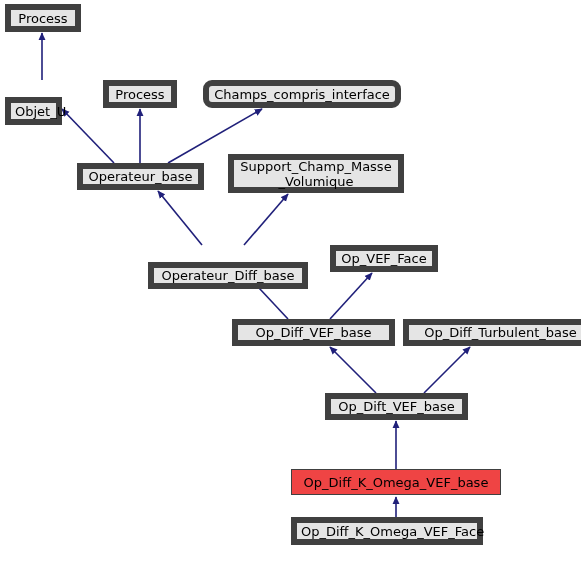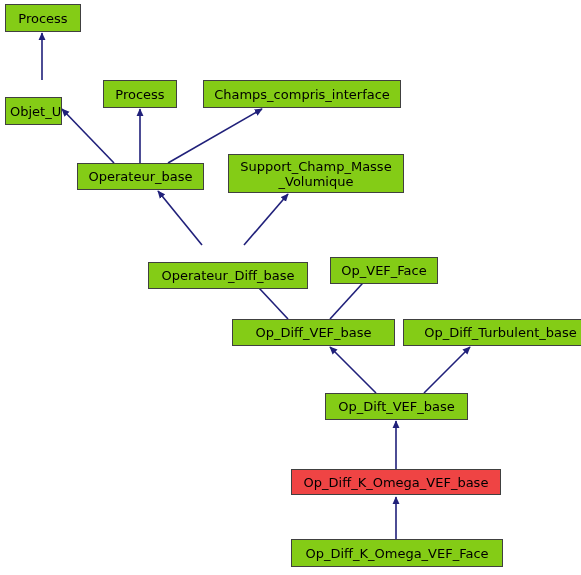"Process" .node { background: #84cc16 -> #e5e5e5; border: 1px solid #404040 -> 6px solid #404040 }
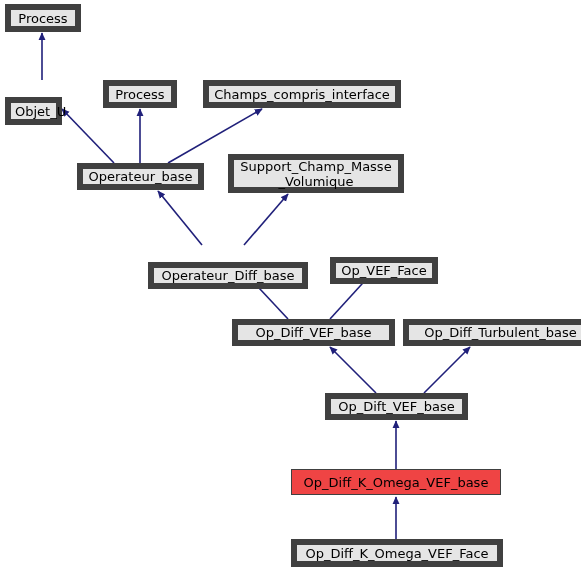"Champs_compris_interface" div.node { border-radius: none -> 9px }
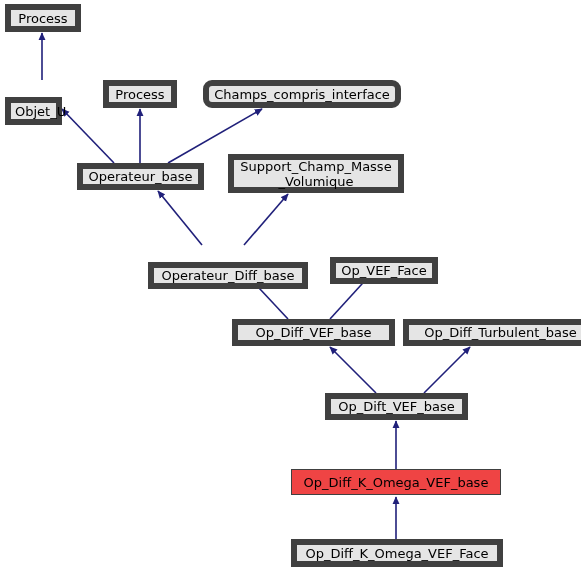"Op_VEF_Face" div.node { margin-top: 12px -> none }
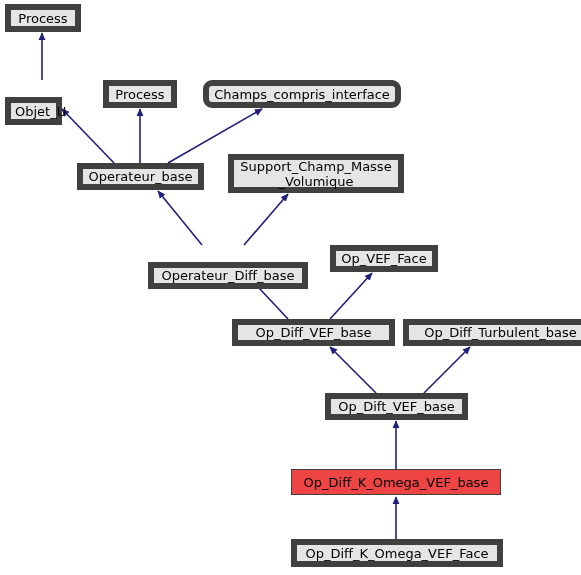"Op_Diff_K_Omega_VEF_Face" div.node { top: 539px -> 517px; width: 212px -> 192px }
